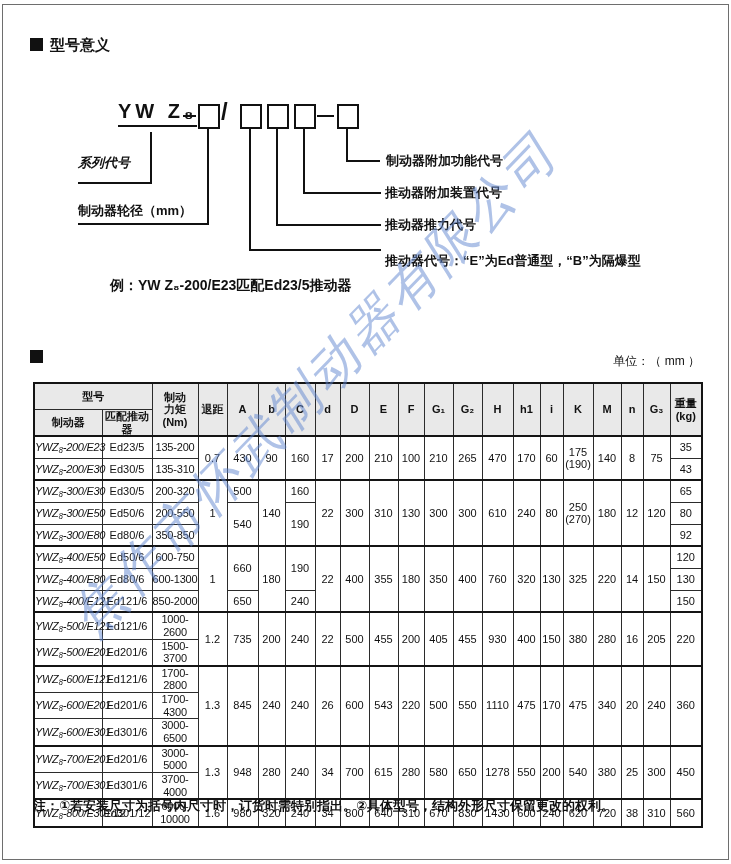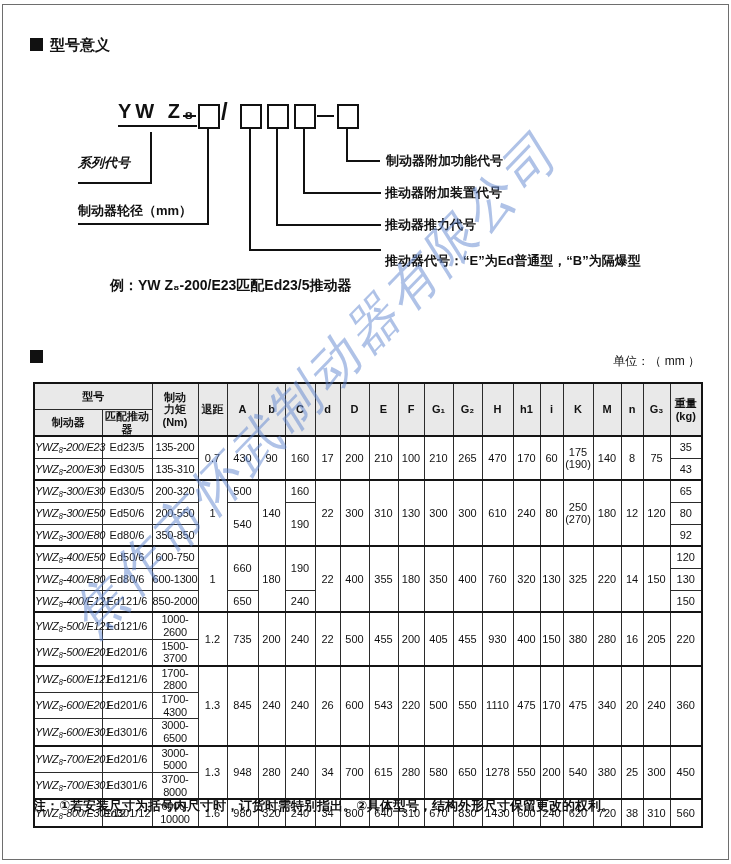"3700-8000" td.c-tq { text: 3700-8000 -> 3700-4000 }
